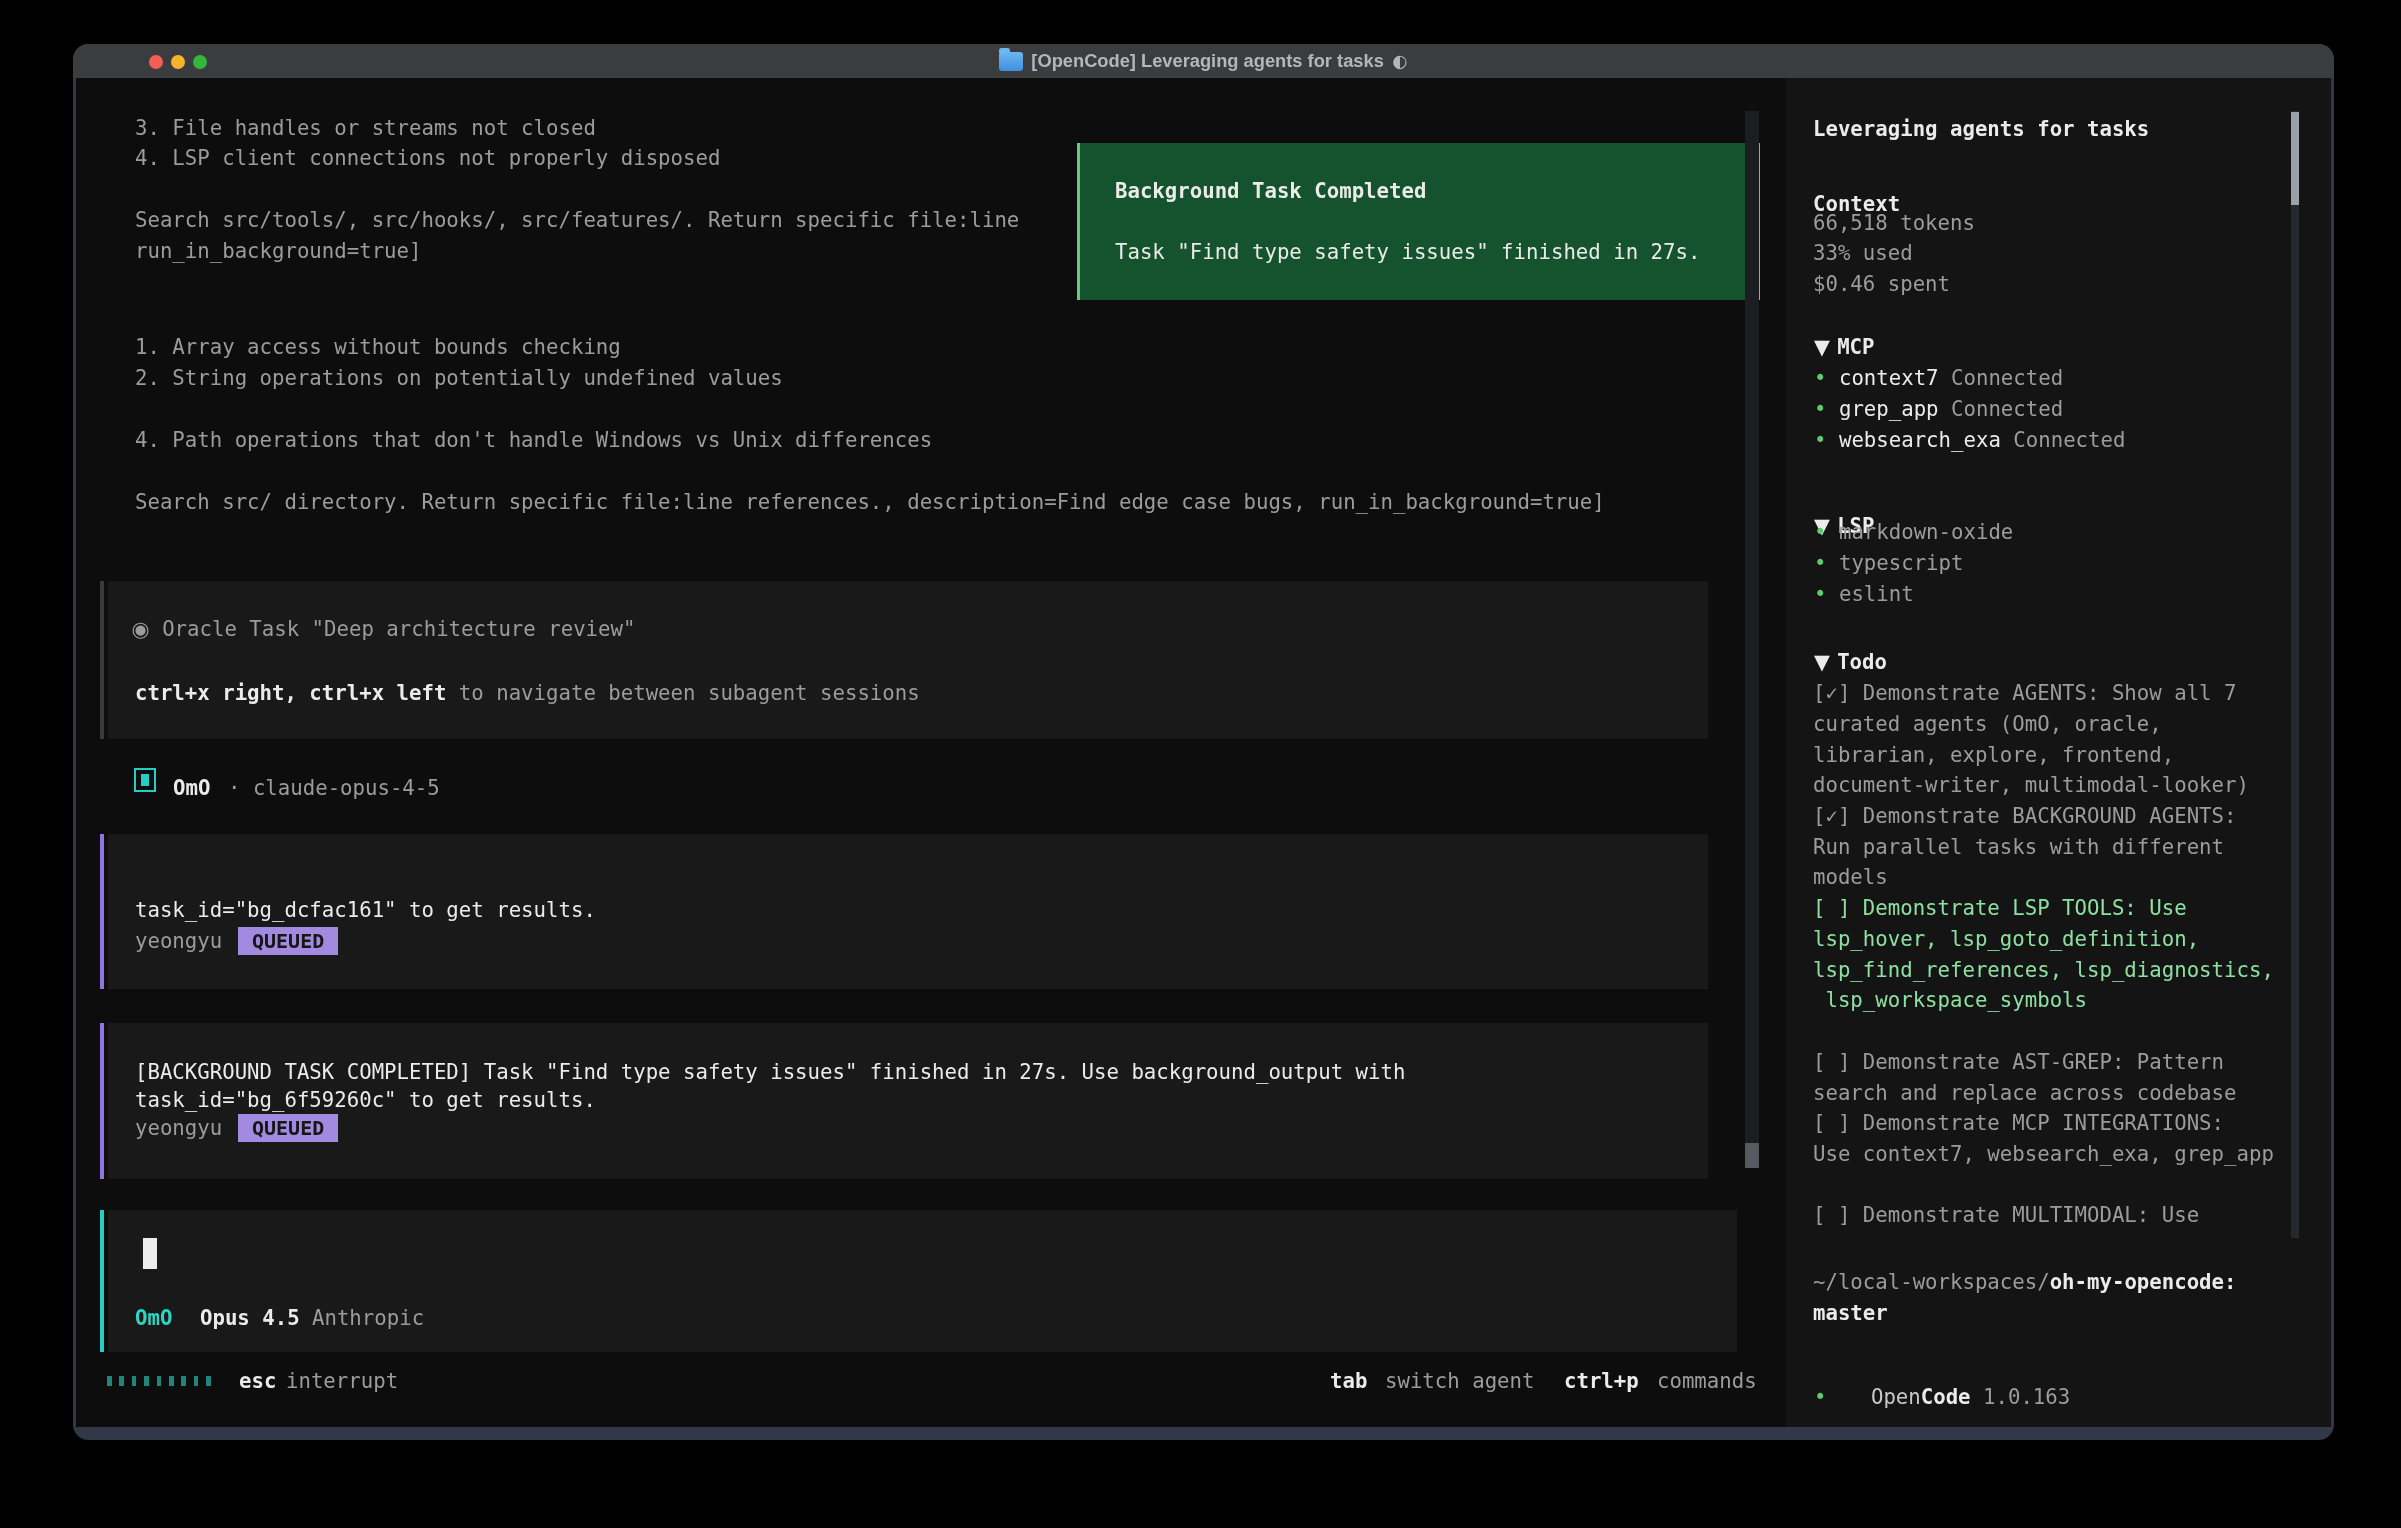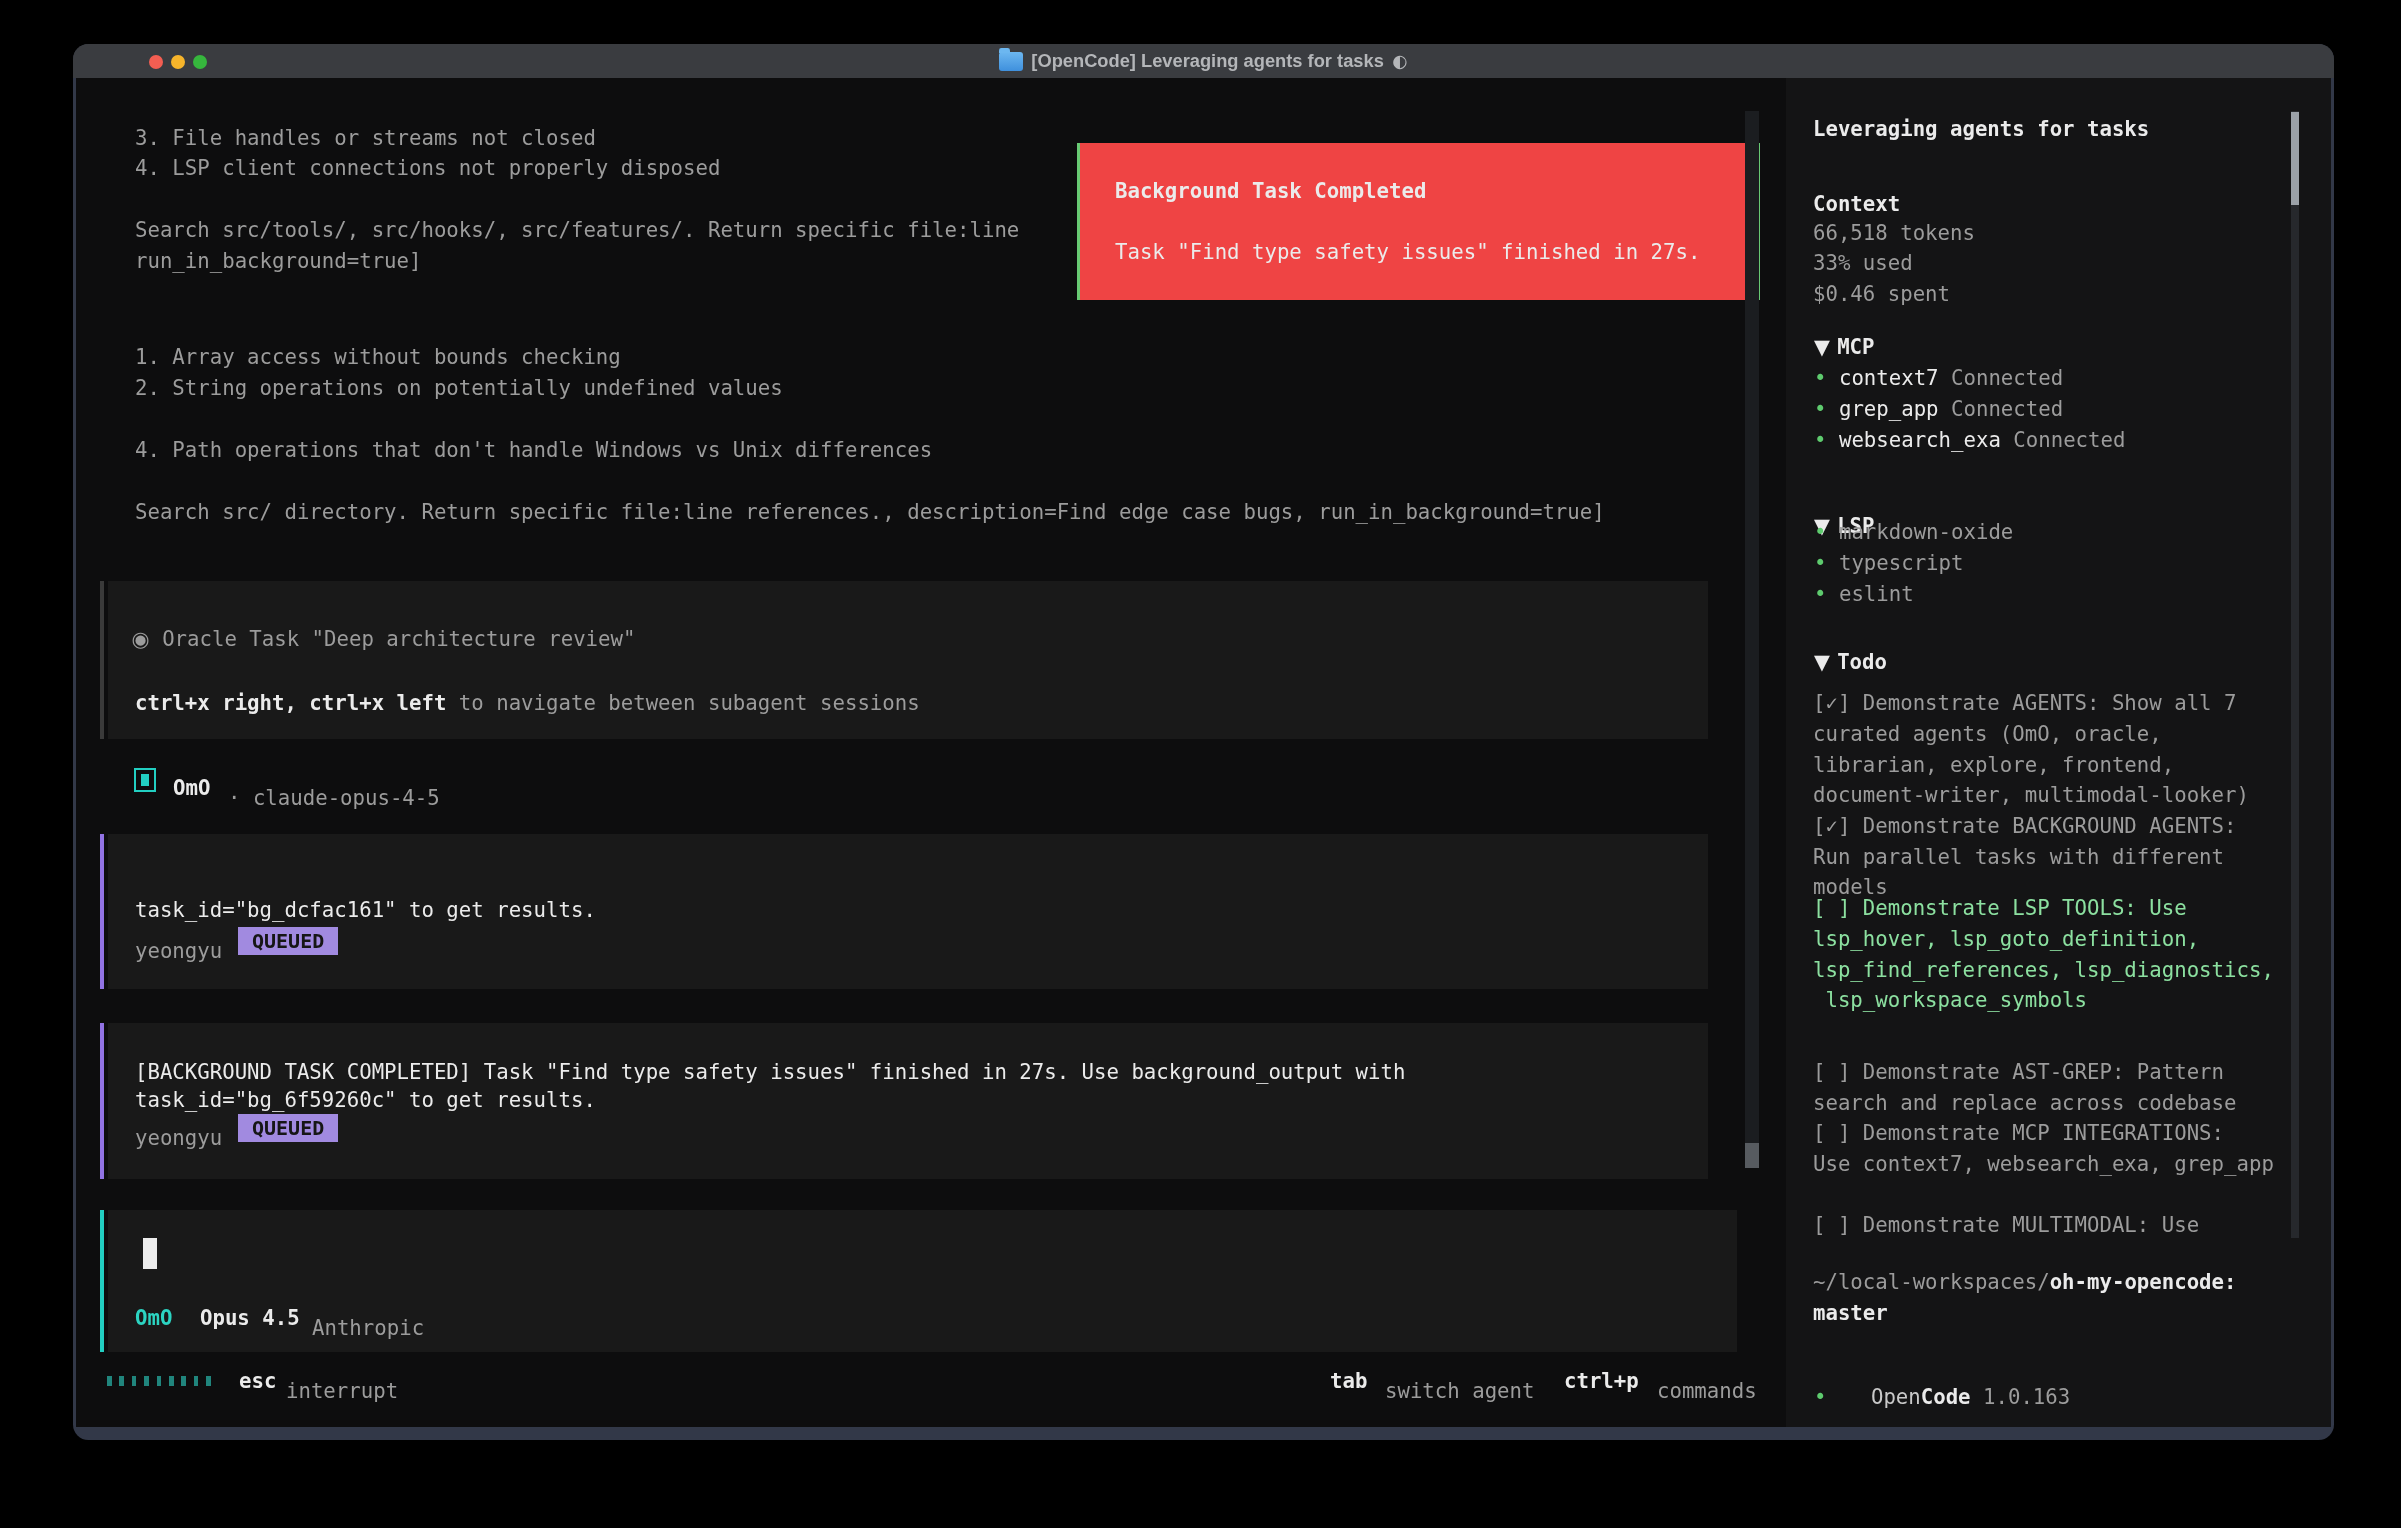"3. File handles or streams" .gray { margin-top: 10px -> none }
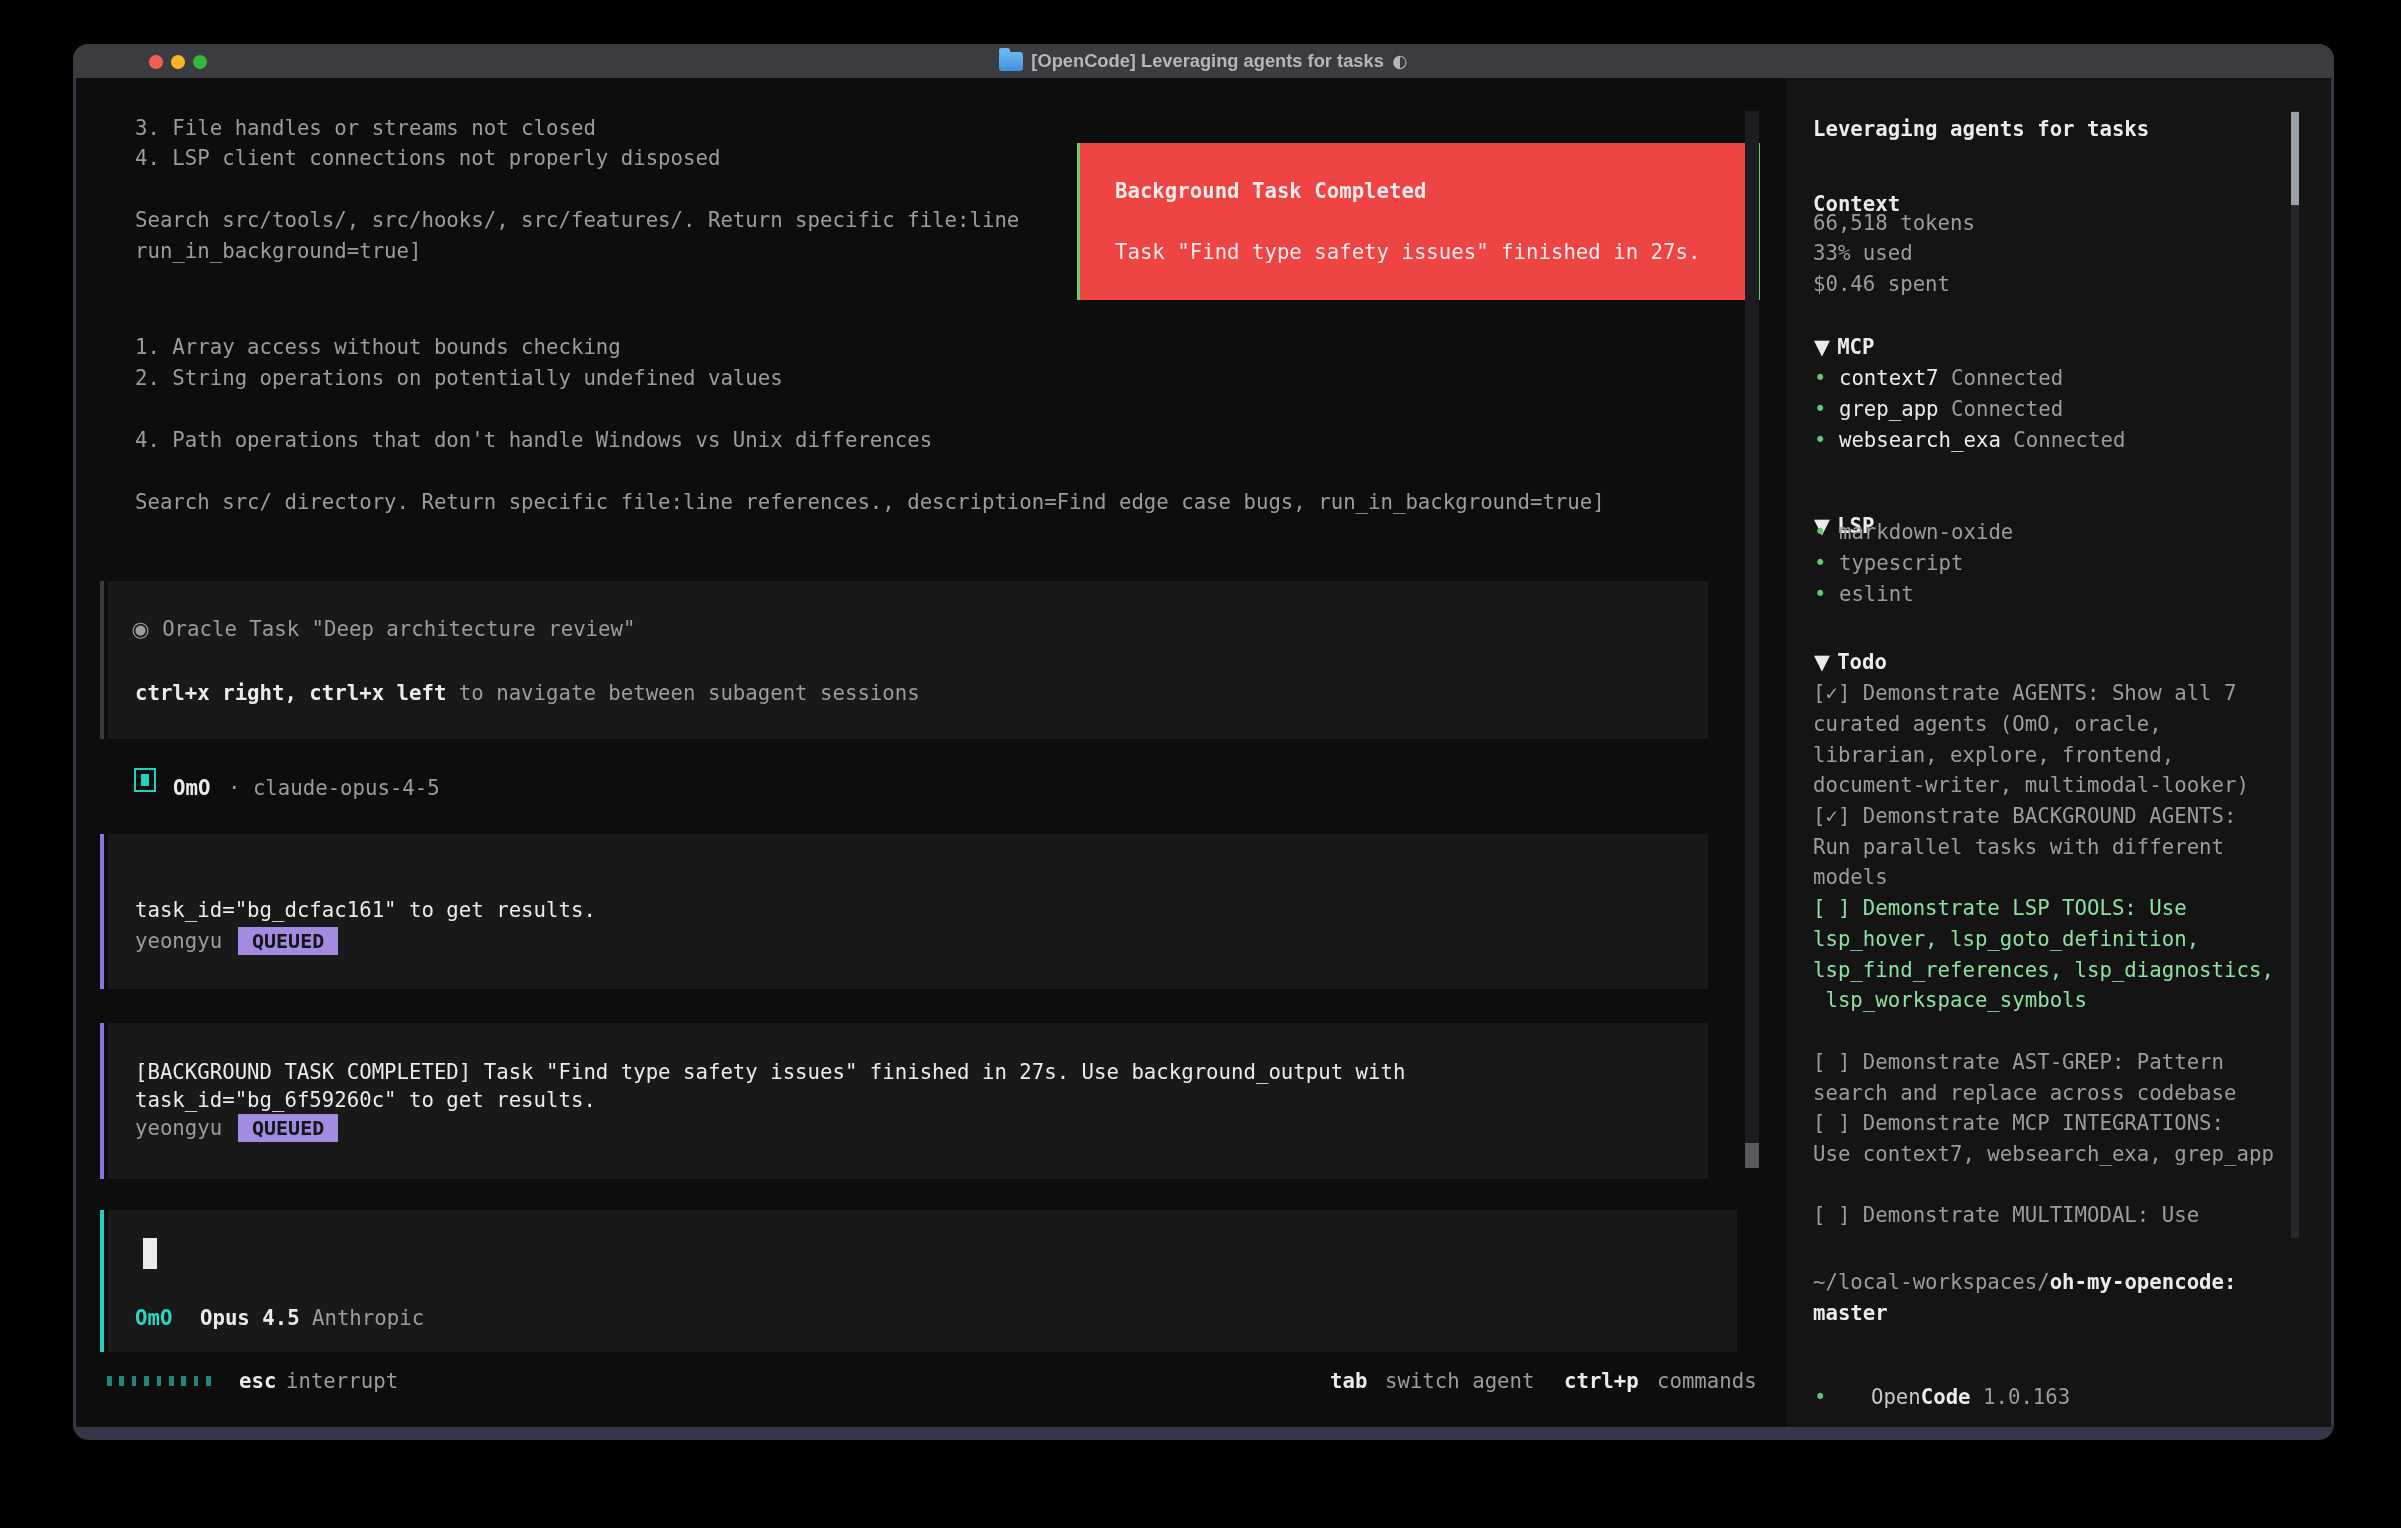"Background Task Completed" .notif { background: #ef4444 -> #14532d }
